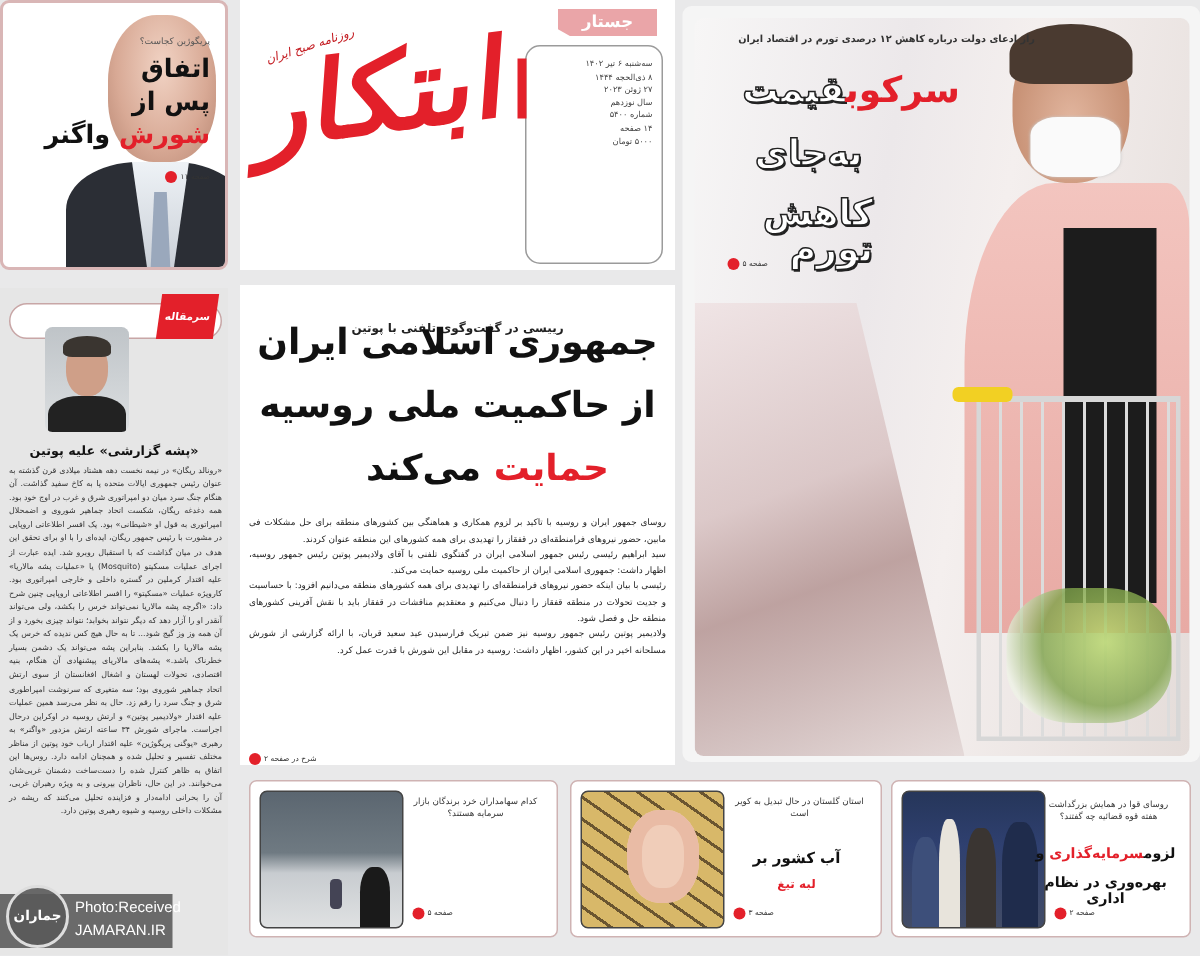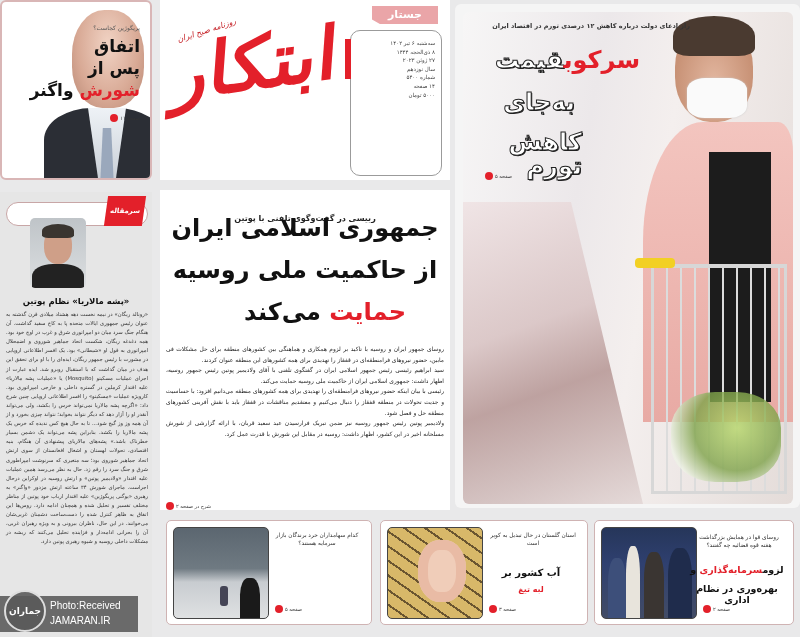"«پشه مالاریا» نظام پوتین" div { text: مالاریا» نظام -> گزارشی» علیه }
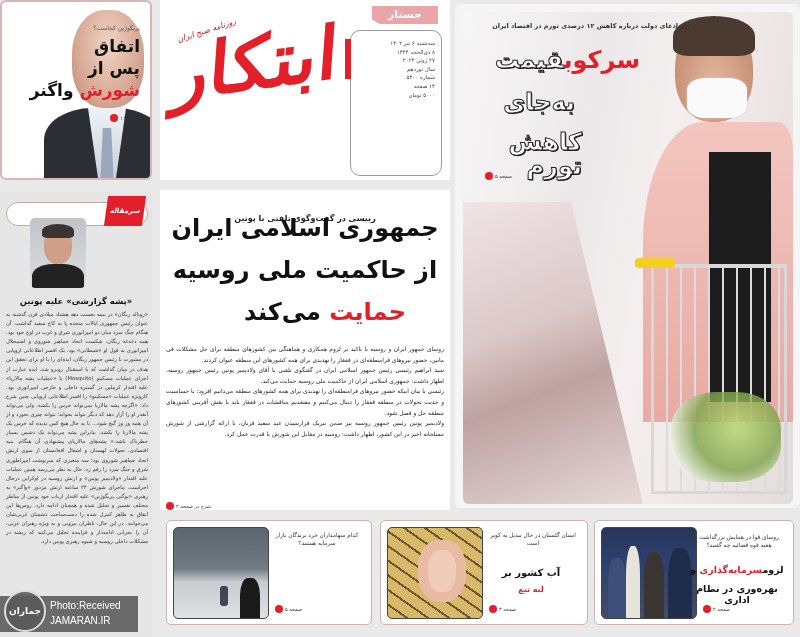"جماران" #watermark { width: 138px -> 115px }
